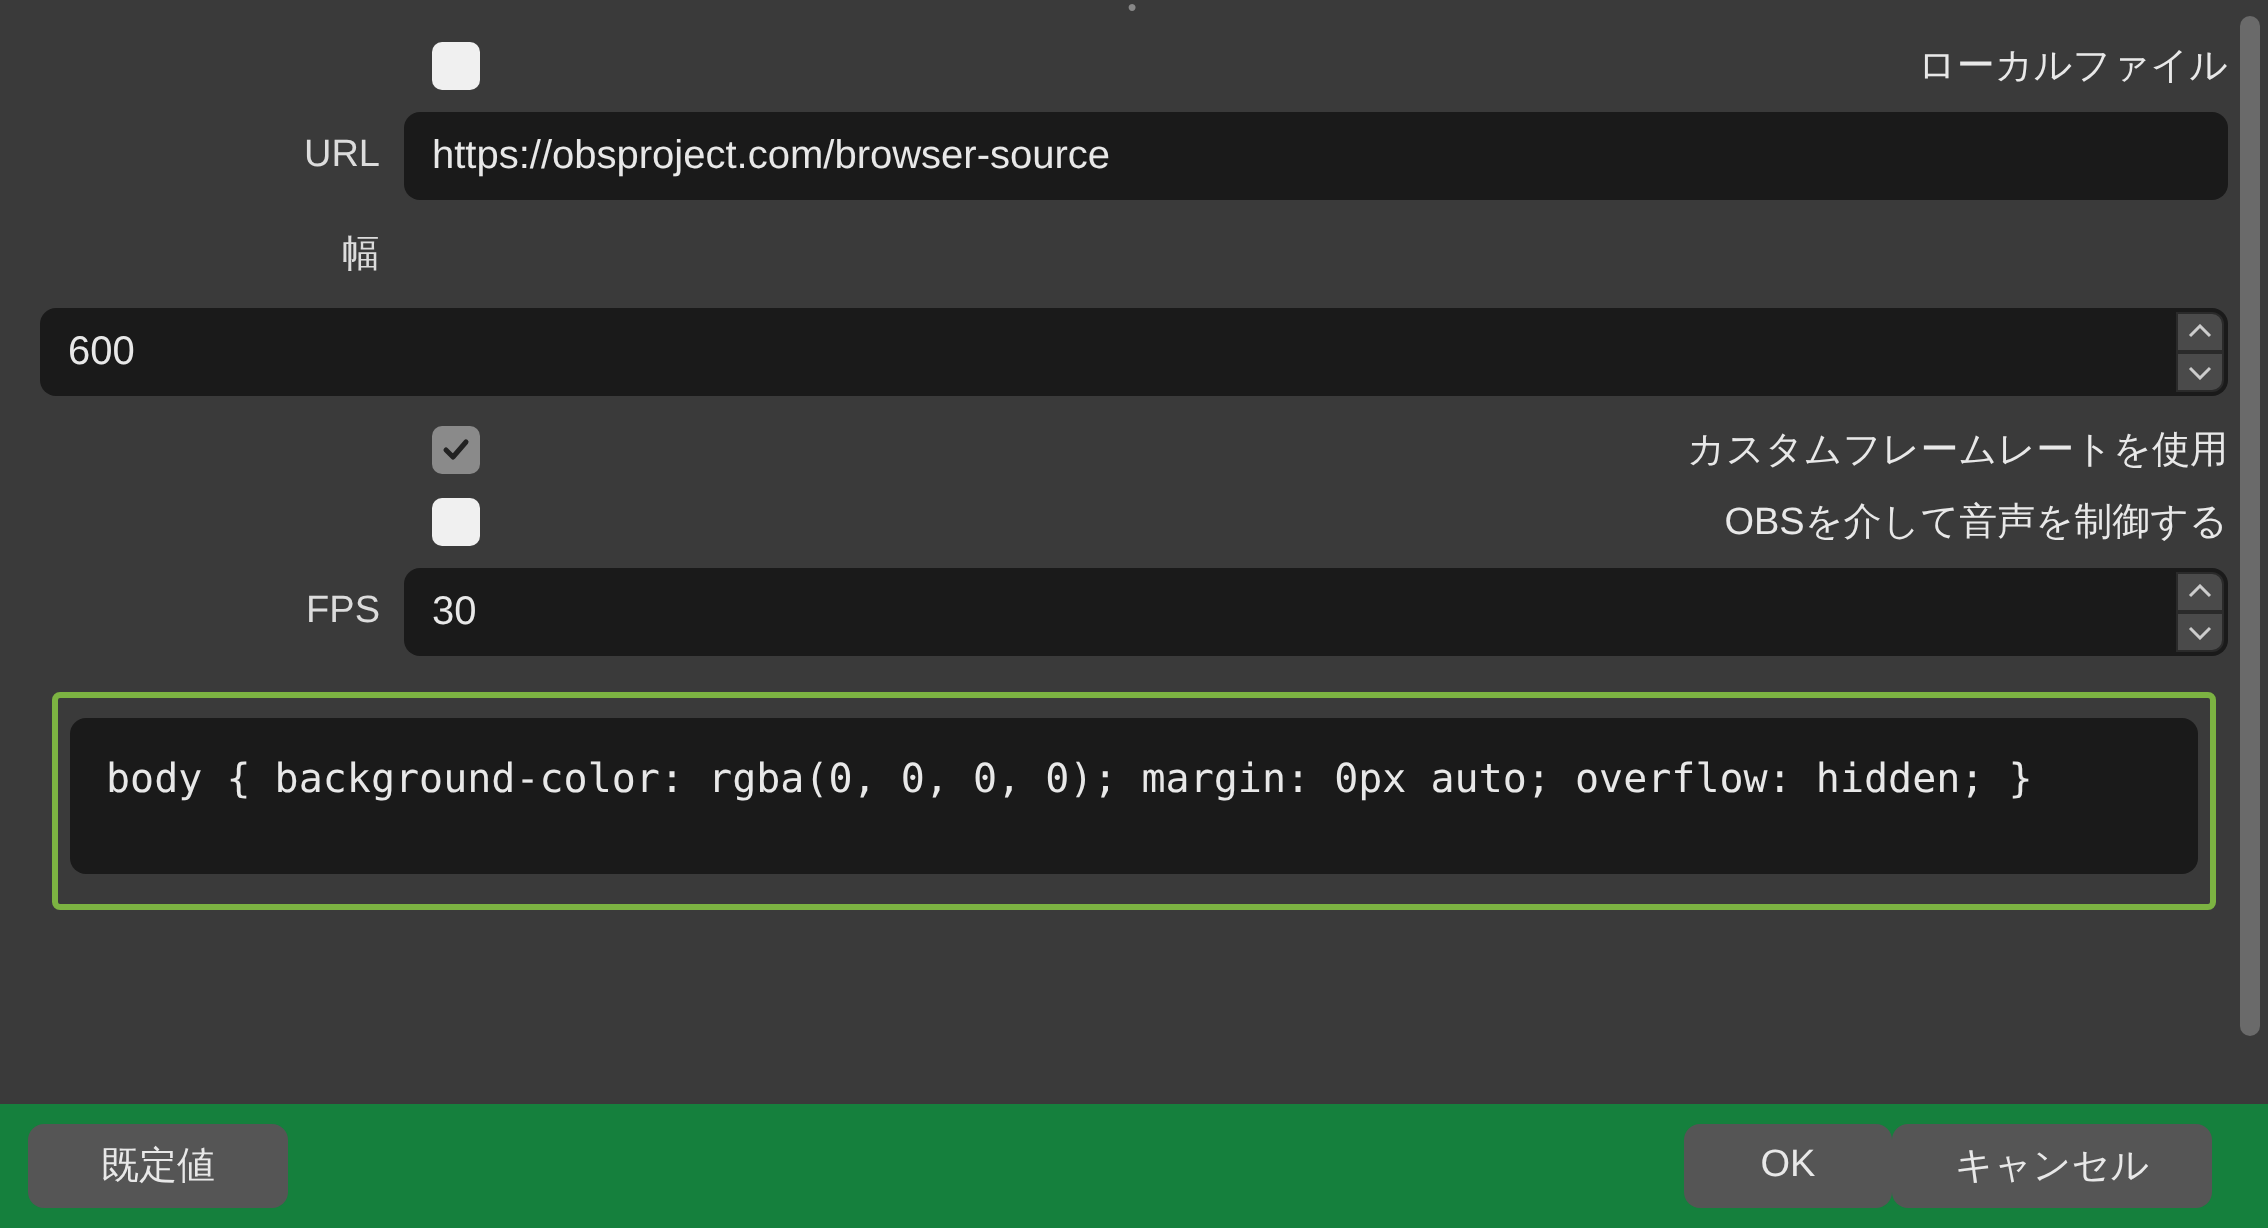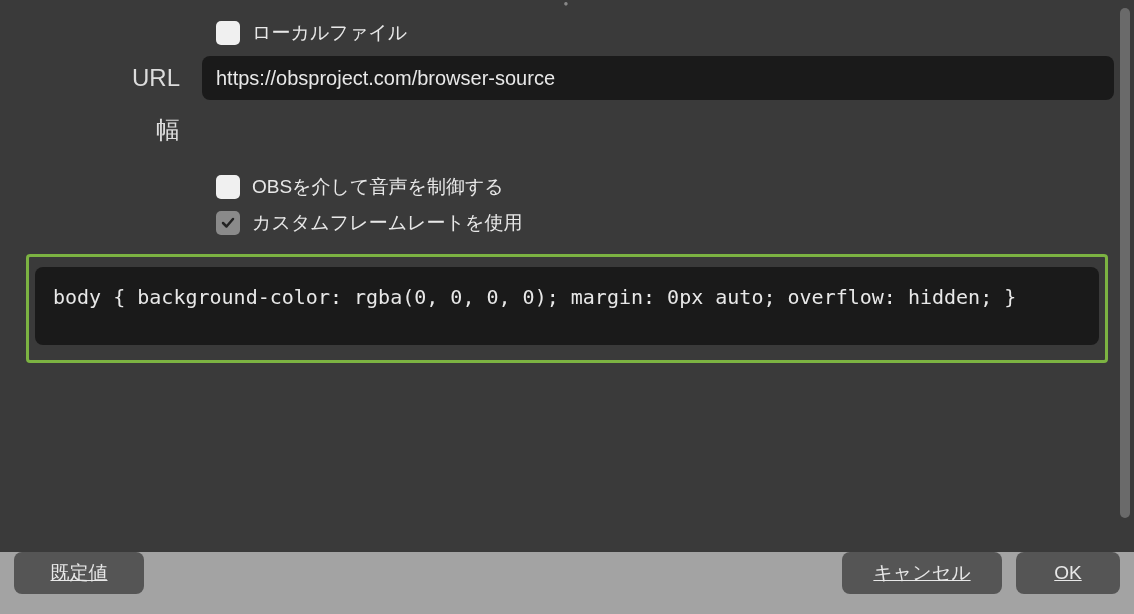"ローカルファイル" .check-row { gap: 12px -> 27px; justify-content: none -> space-between }
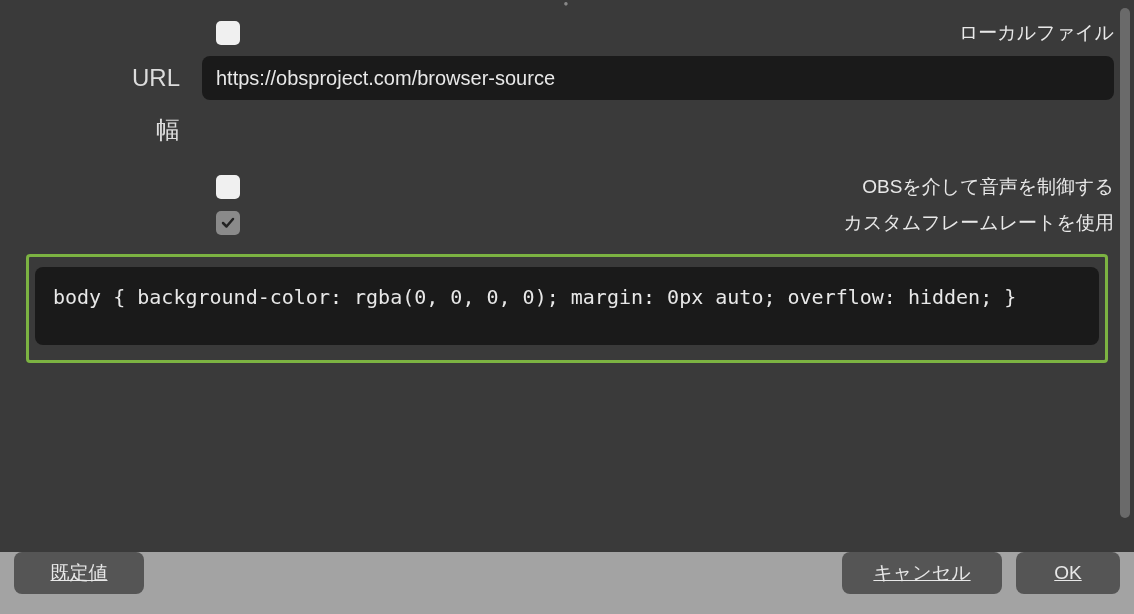"URL" .label-col { font-size: 24px -> 19px; padding-right: 22px -> 12px }
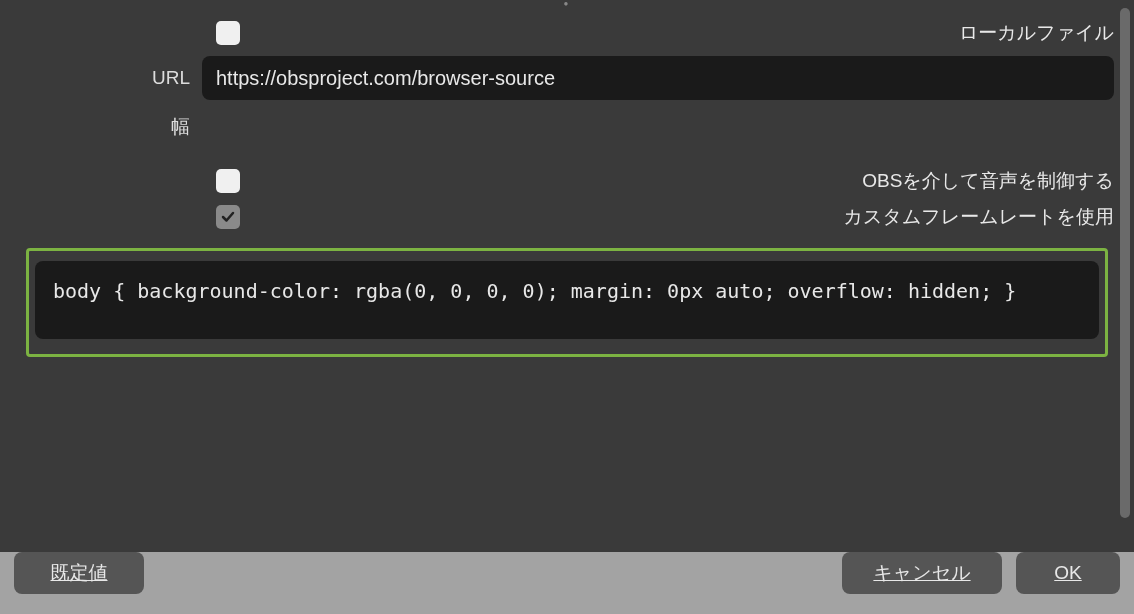"600" div.input-col { html: none -> <div> <input> <div> <div> <svg> <path></path> </svg> </div> <div> <svg> <path></path> </svg> </div> </div> </div> }
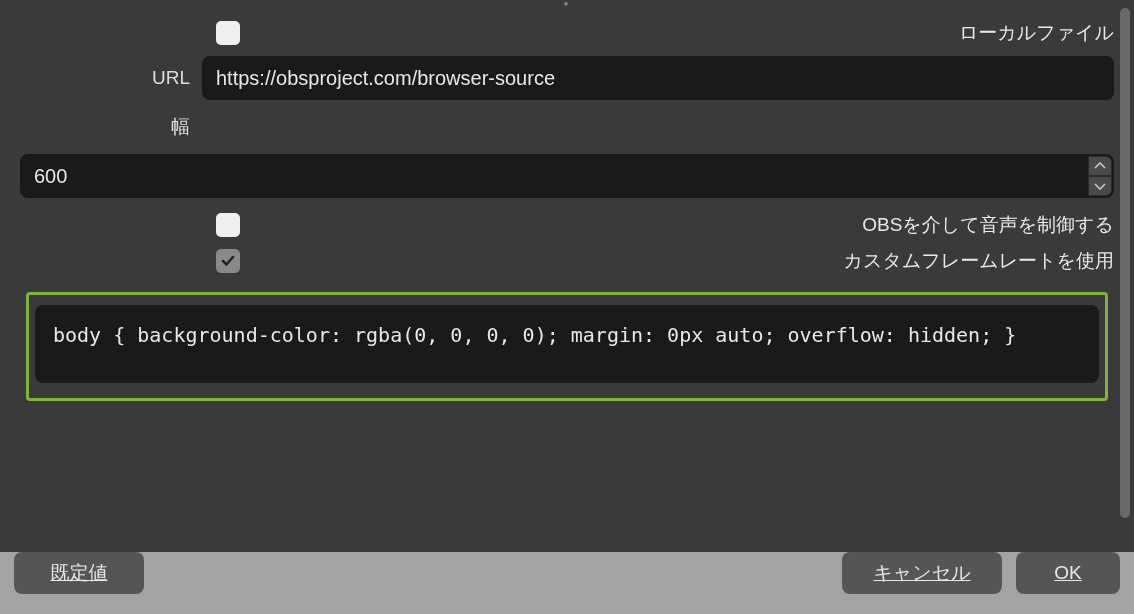"OBSを介して音声を制御する" div.check-row { order: before "カスタムフレームレートを使用" -> after "カスタムフレームレートを使用" }
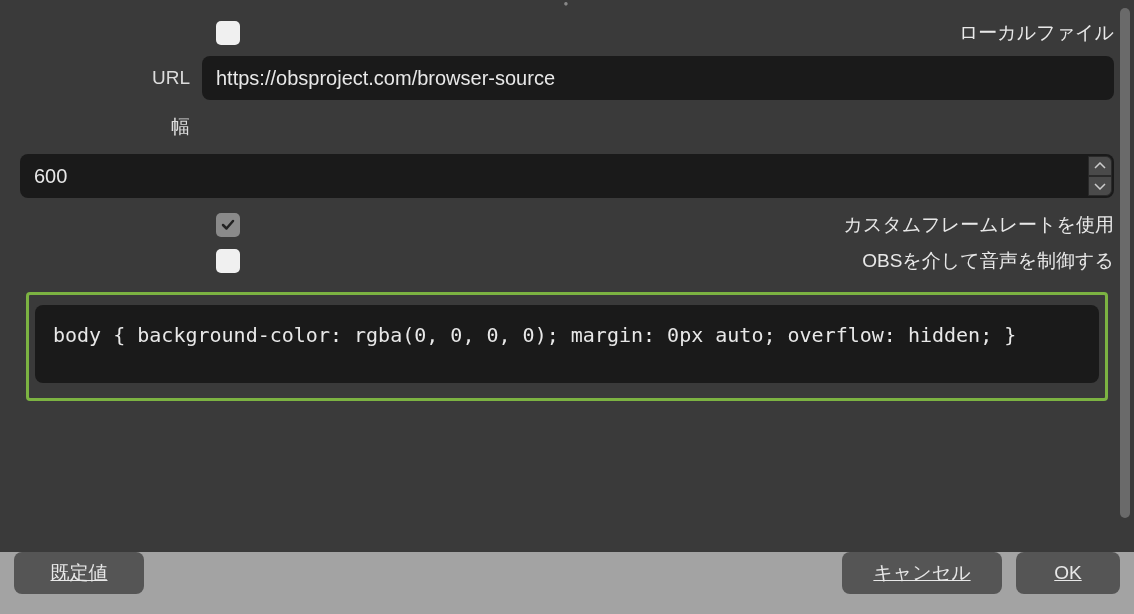"FPS" div.row { html: none -> <div> <div>FPS</div> <div> <input> <div> <div> <svg> <path></path> </svg> </div> <div> <svg> <path></path> </svg> </div> </div> </div> </div> }
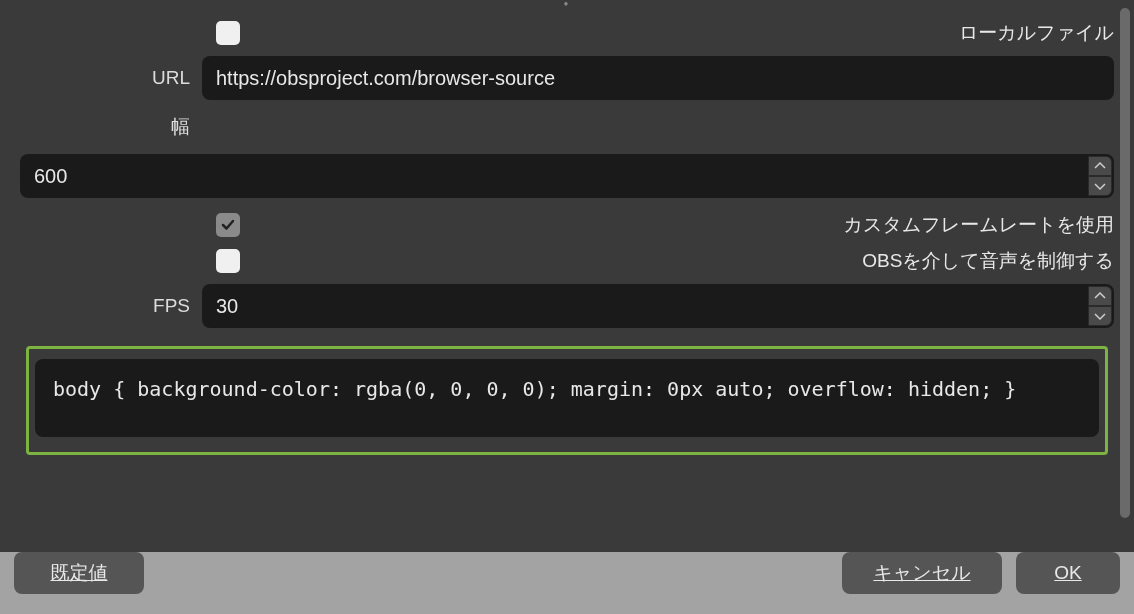"既定値" .bottom-bar { align-items: none -> center; background: #a3a3a3 -> #15803d; text-decoration: underline -> none }
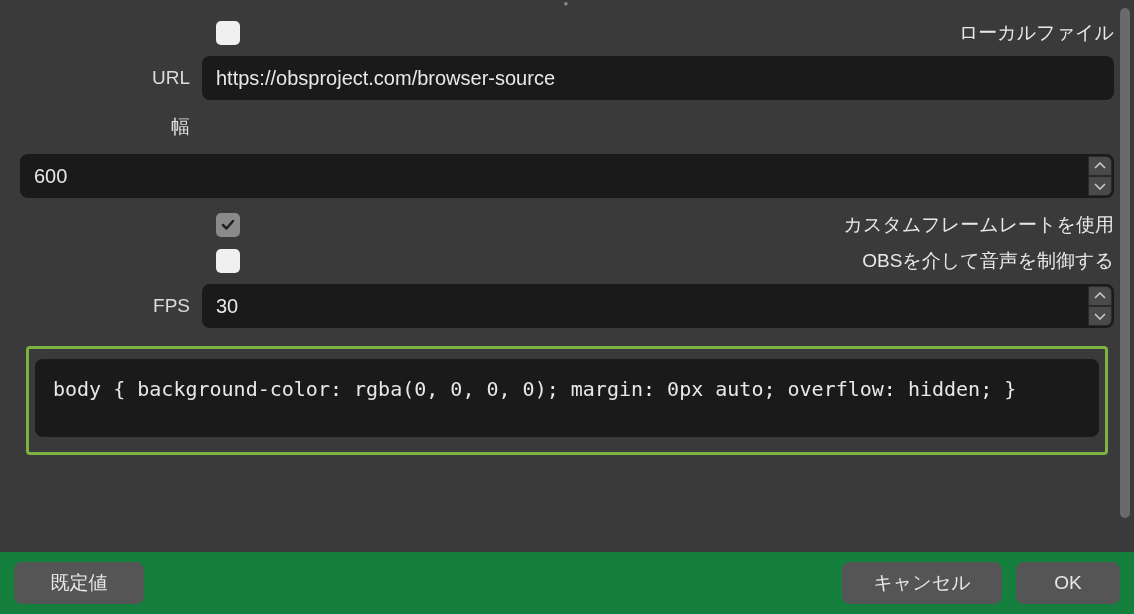"キャンセル" button.btn { order: before "OK" -> after "OK" }
